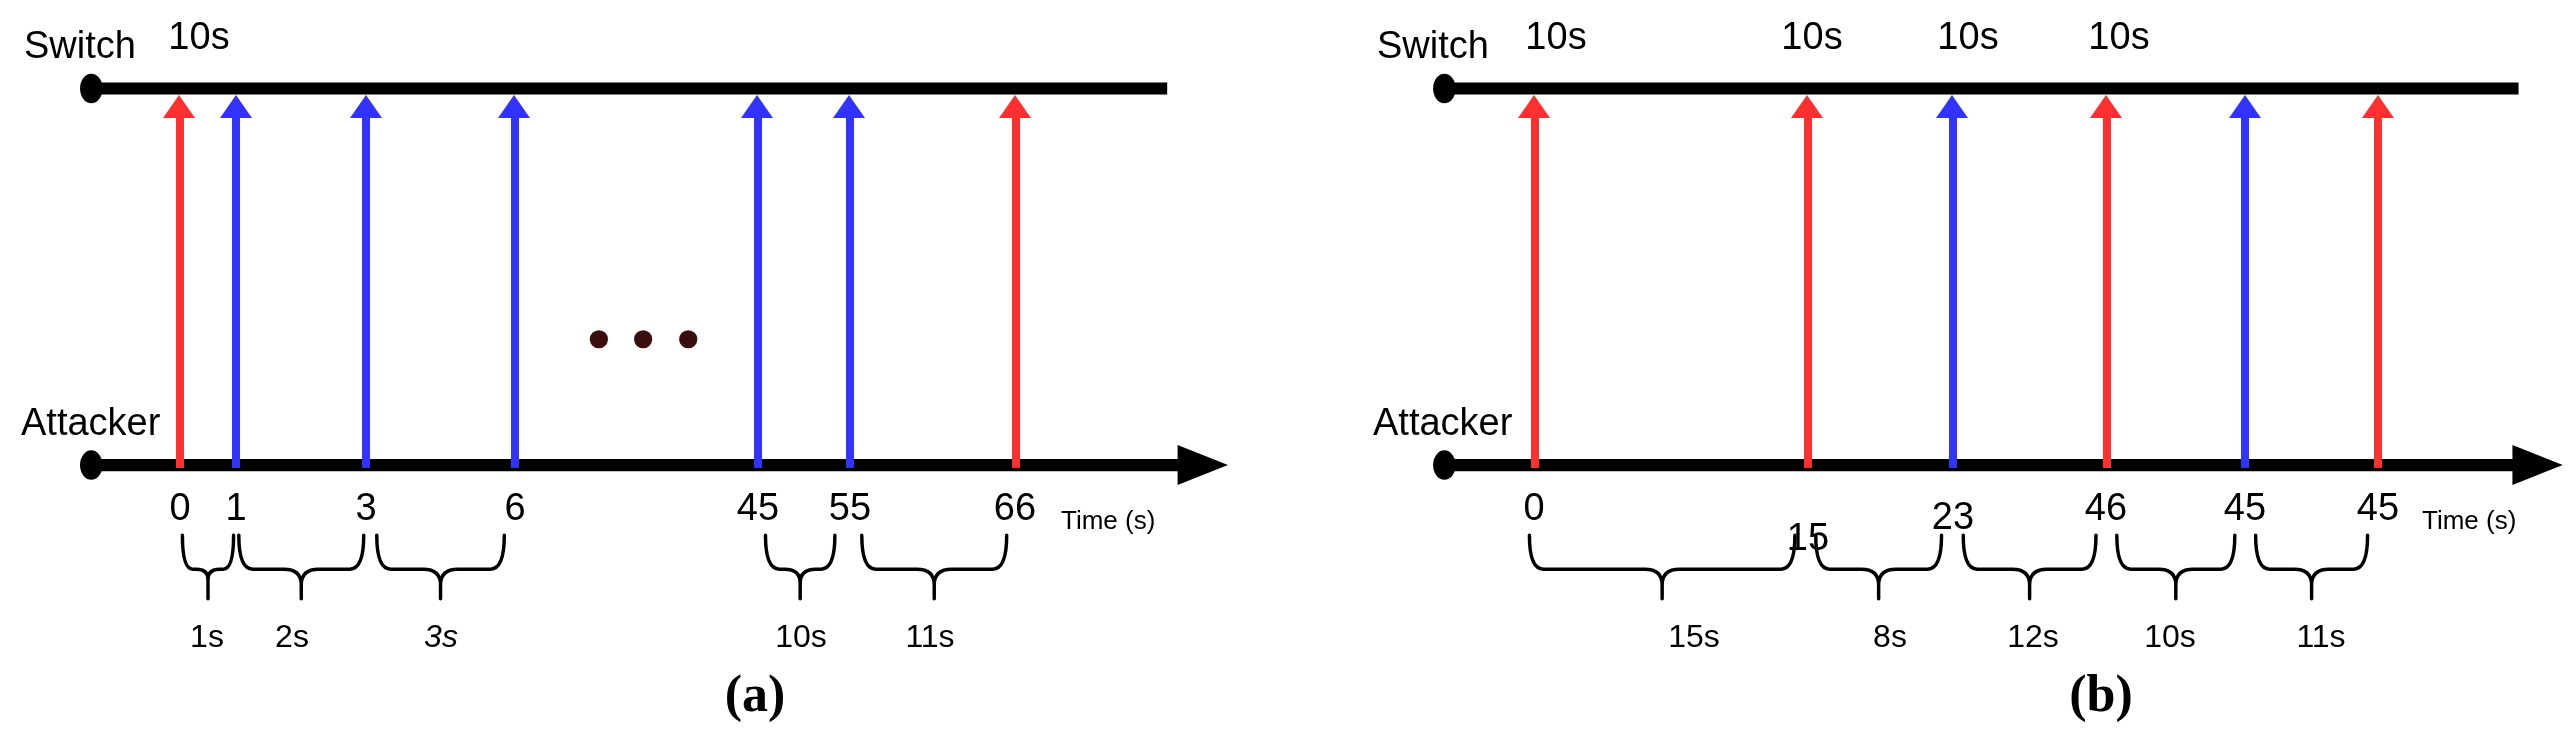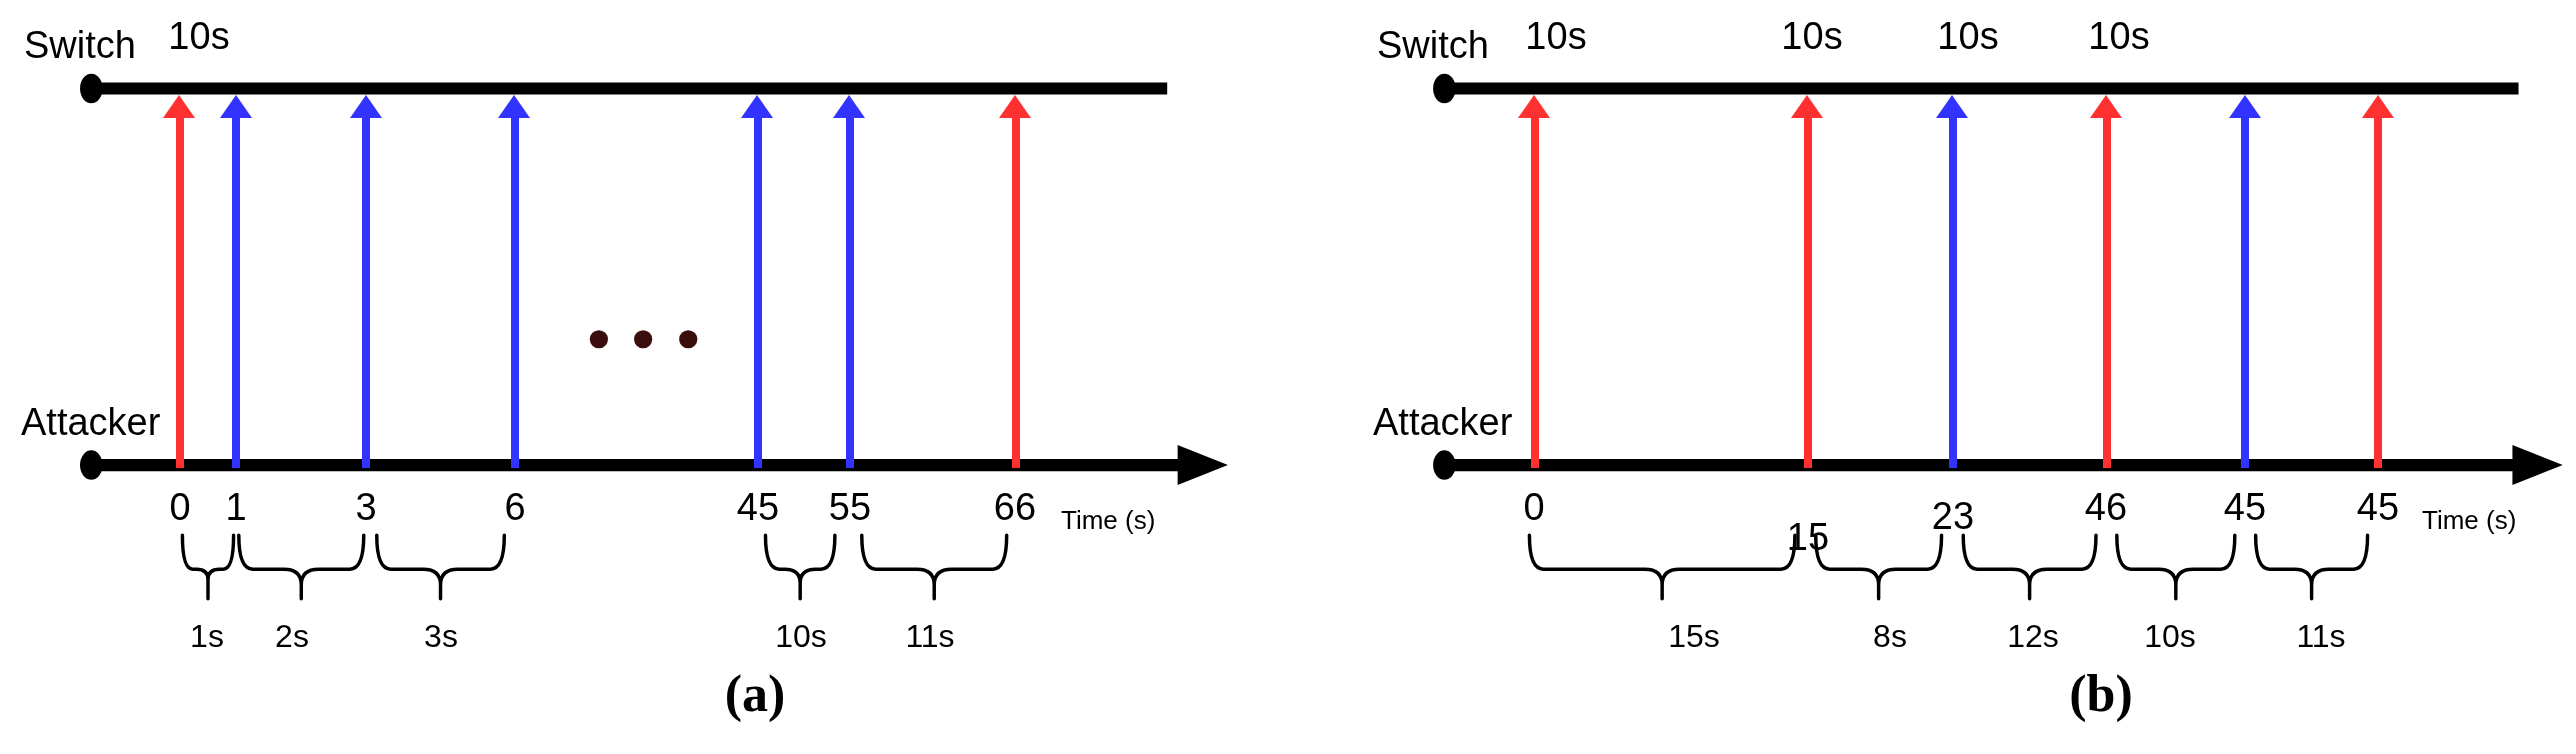"3s" div.lbl { font-style: none -> italic }
